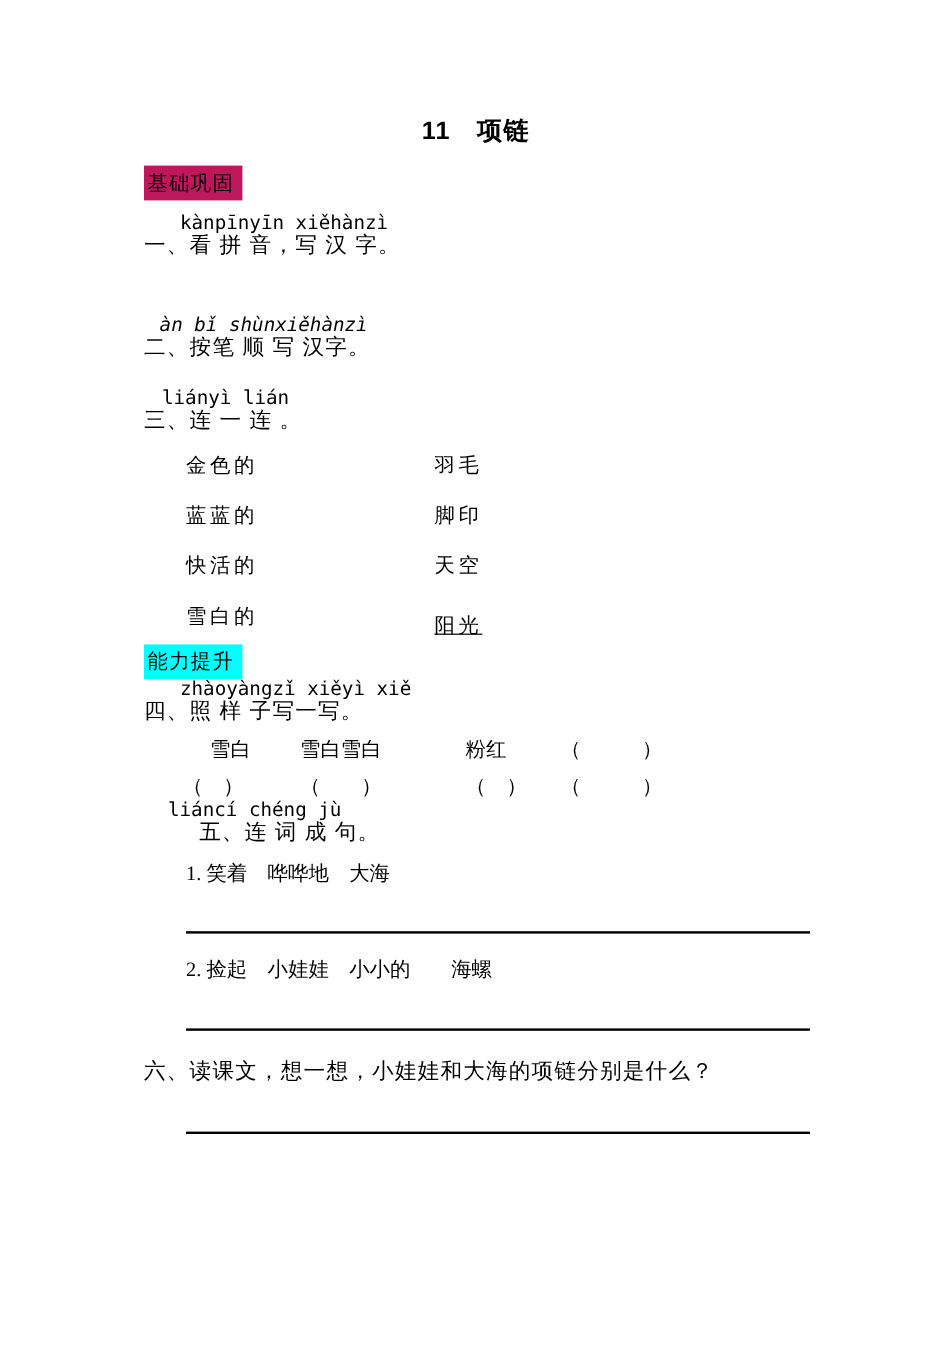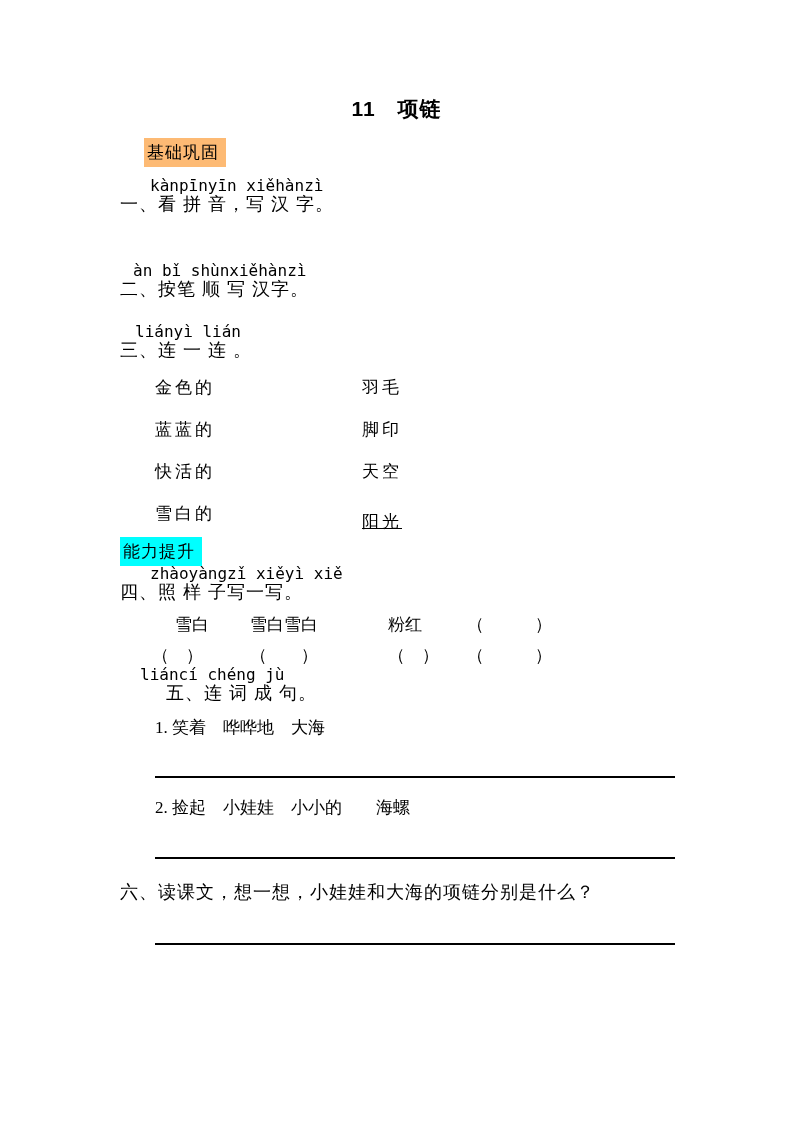"基础巩固" div.abs { background-color: #fdba74 -> #be185d; margin-left: 24px -> none }
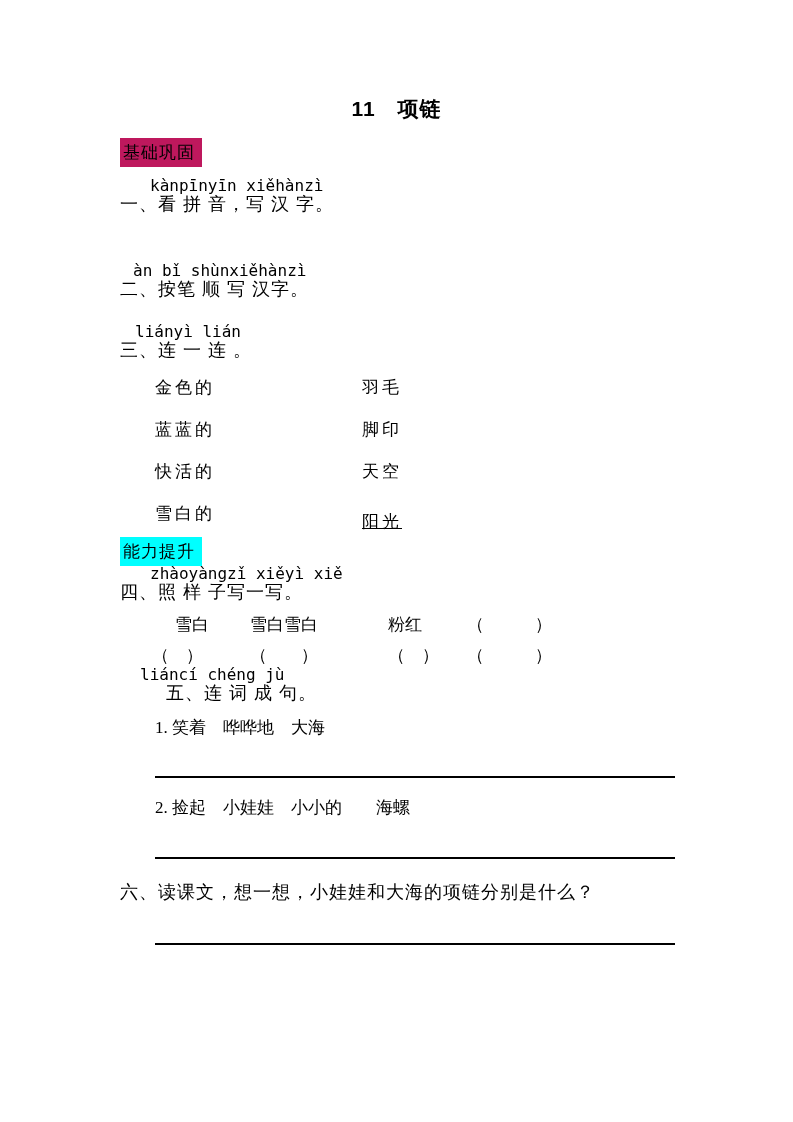"àn bǐ shùnxiěhànzì" div.abs { font-style: none -> italic }
